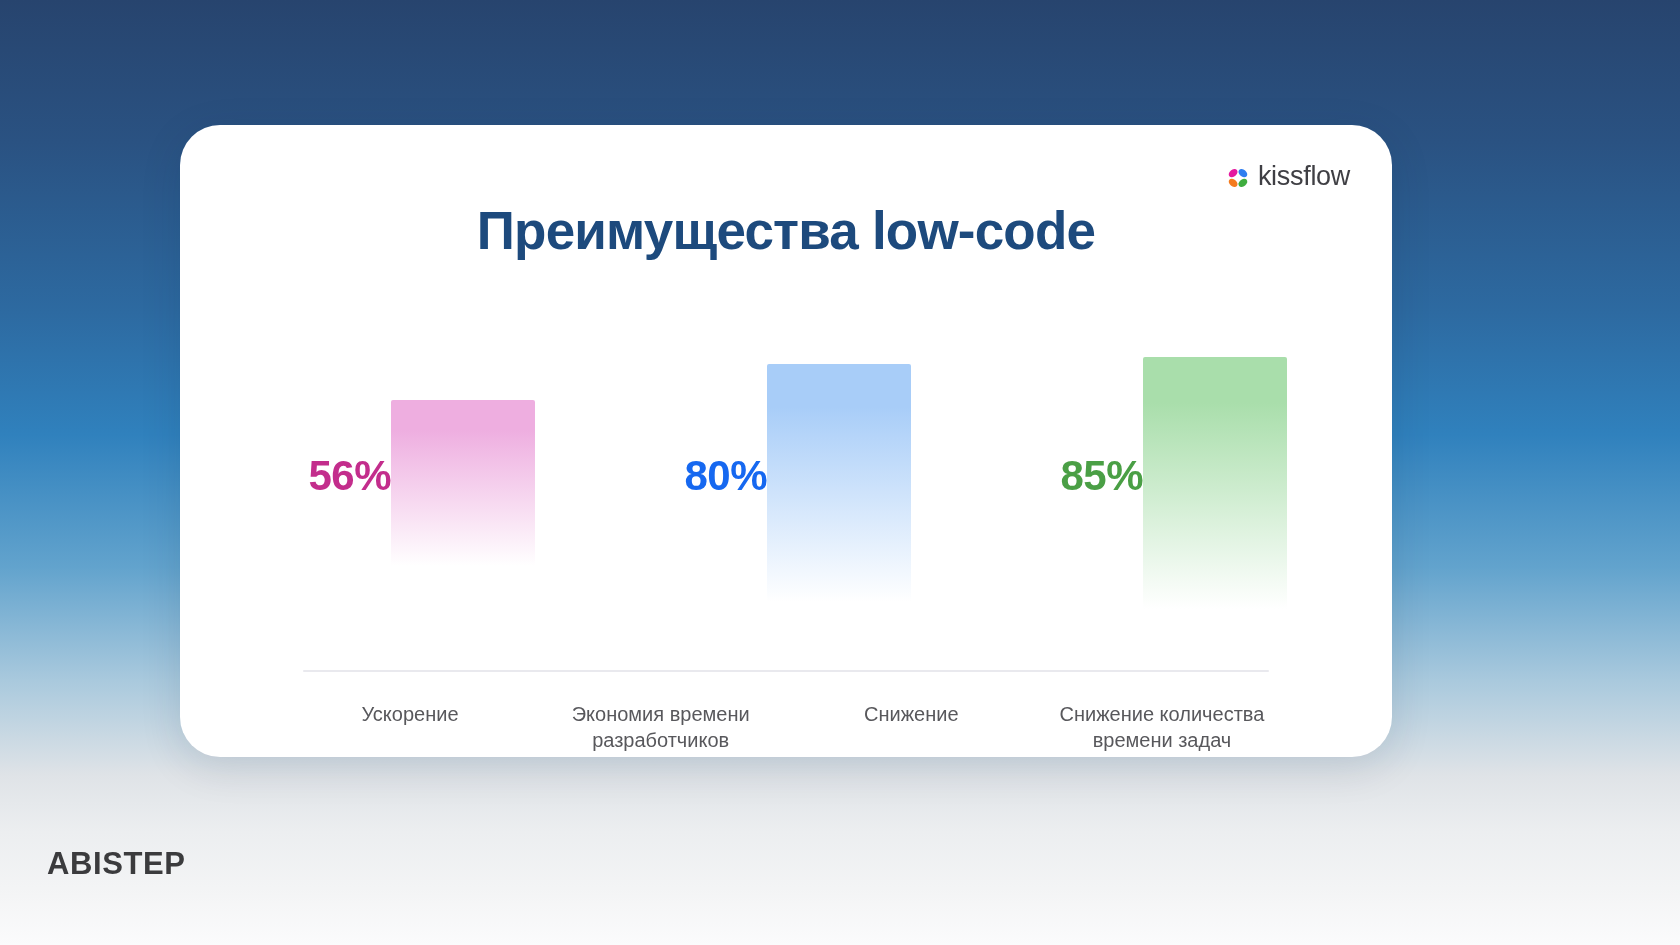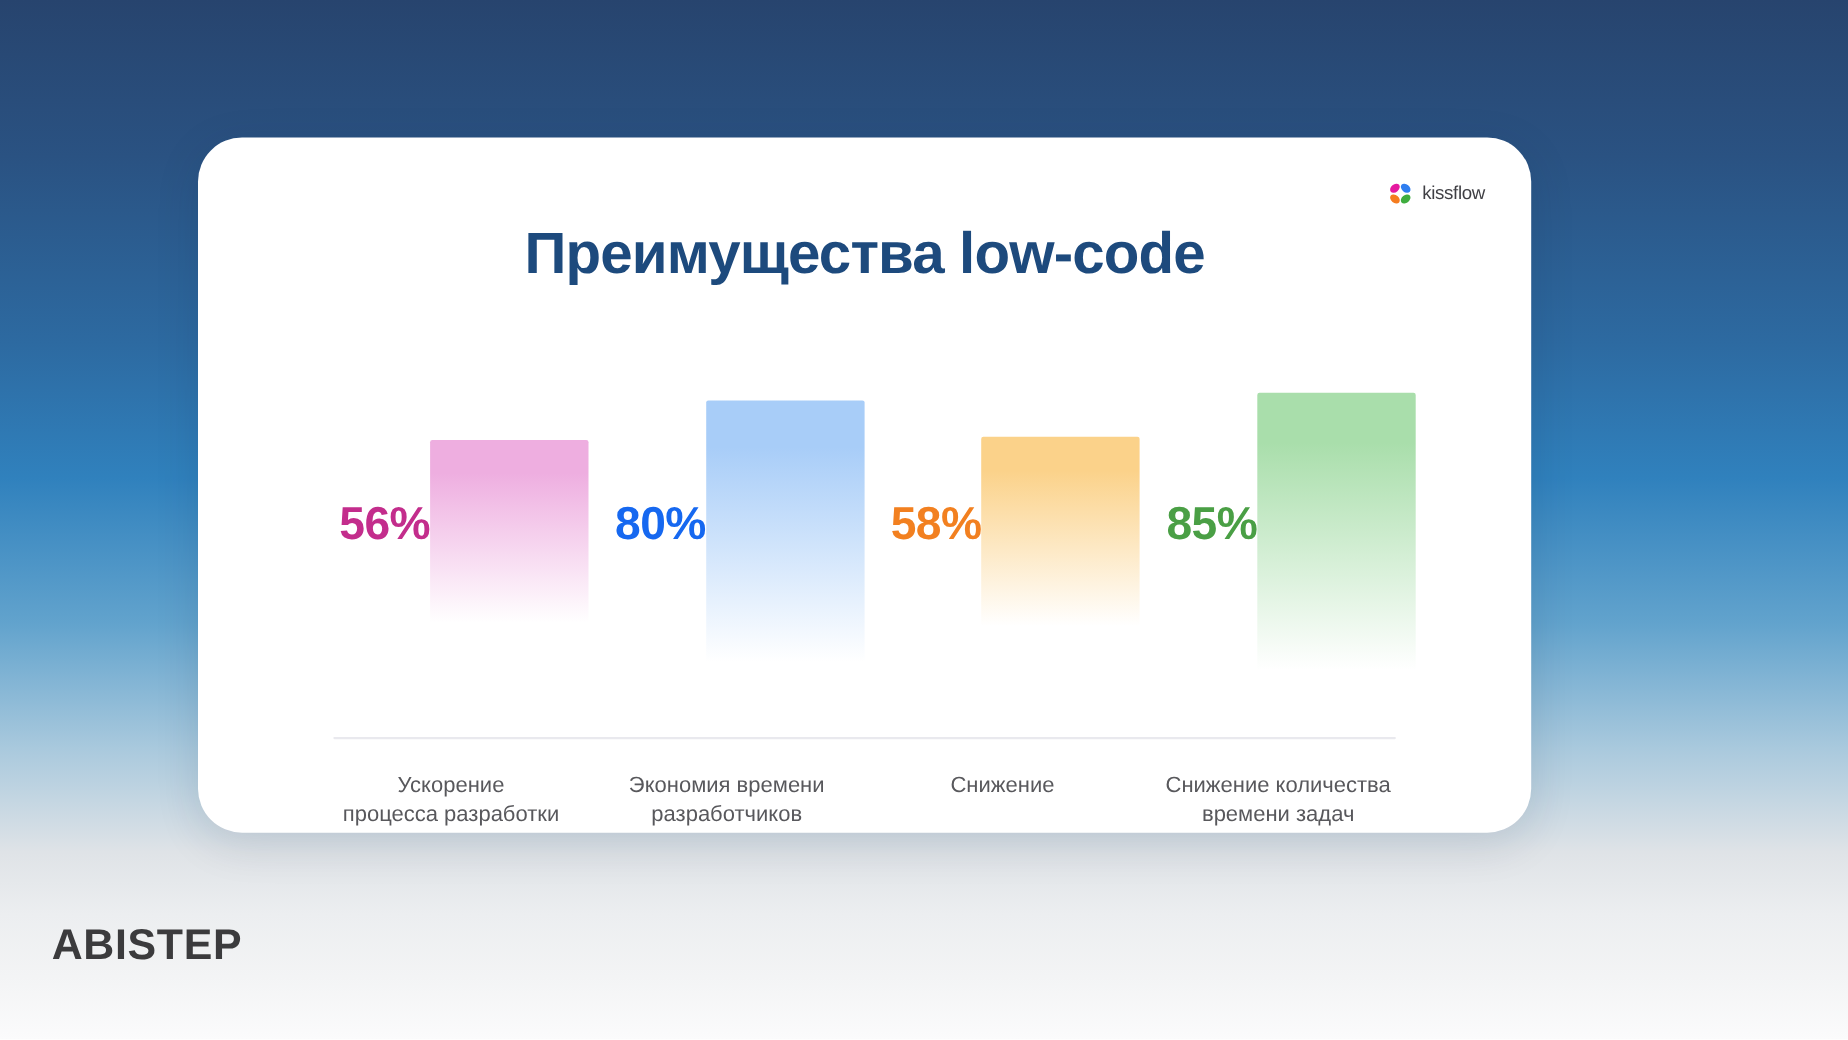"kissflow" #brand-text { font-size: 17px -> 27px }
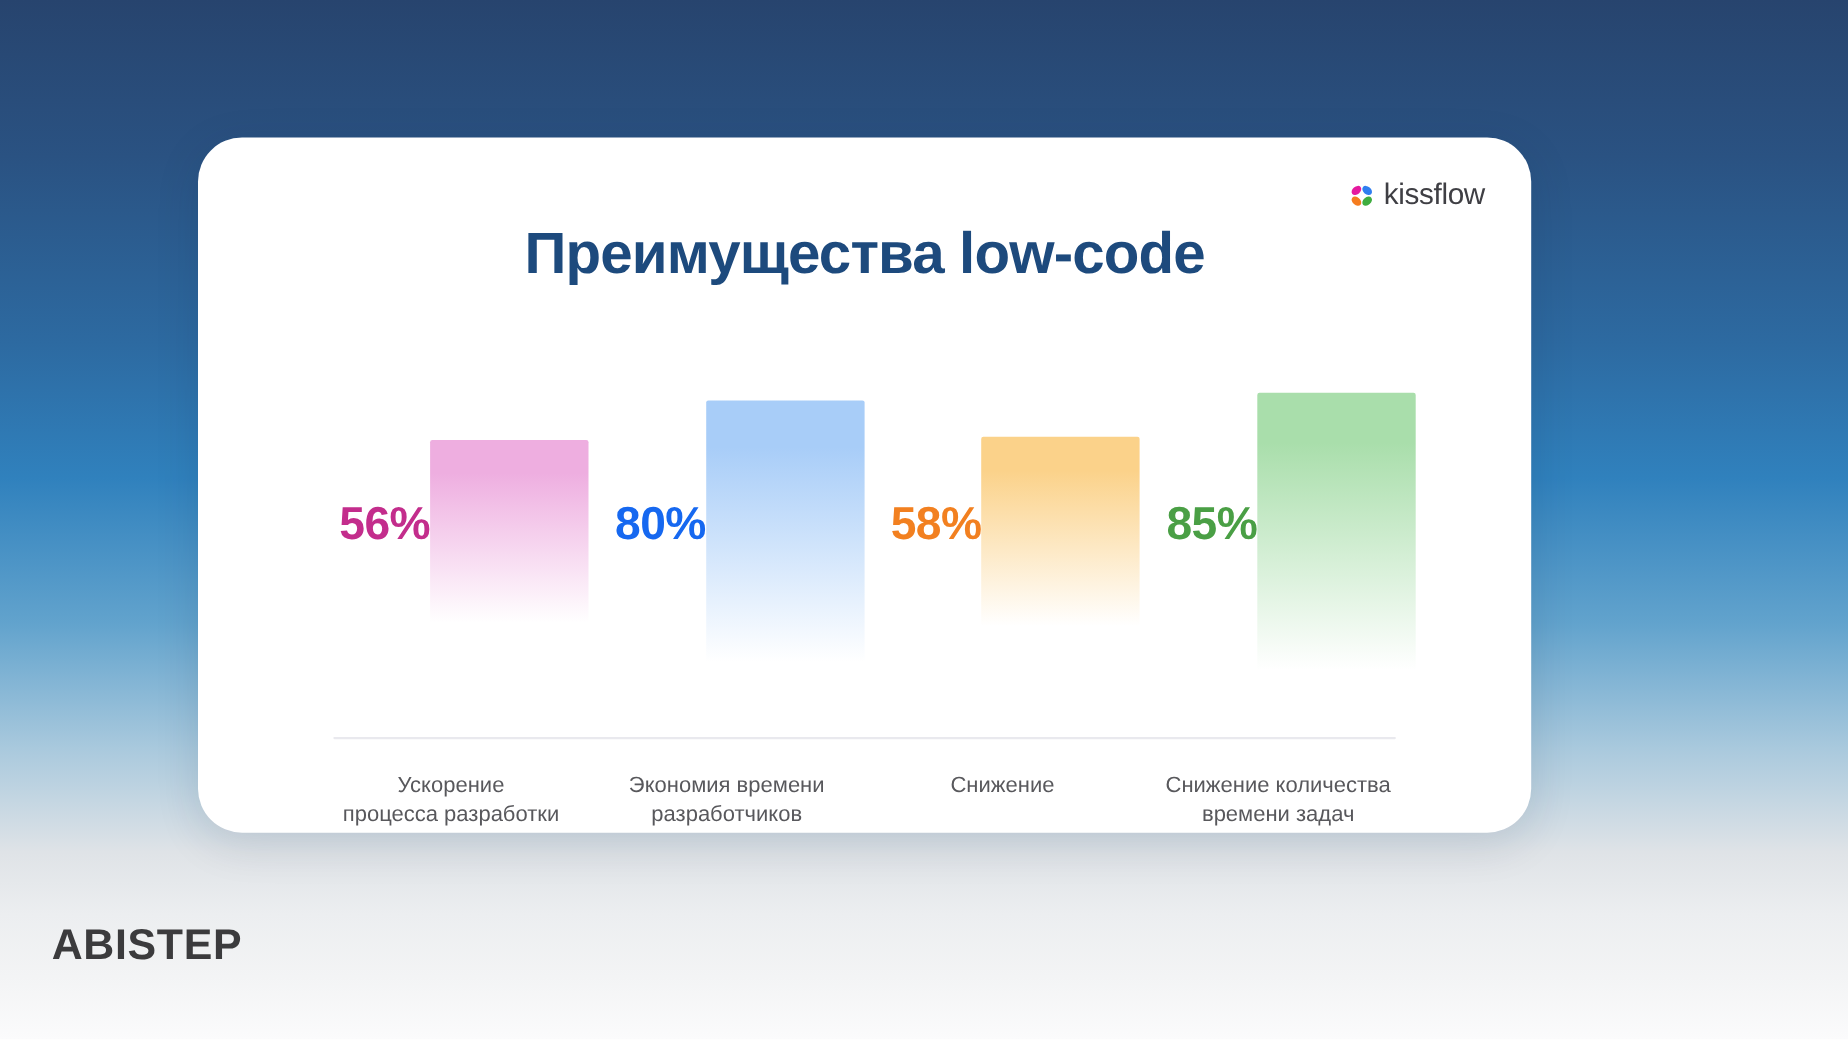"58%" div.bar-col { html: <div> <div>58%</div> <div></div> </div> -> none }
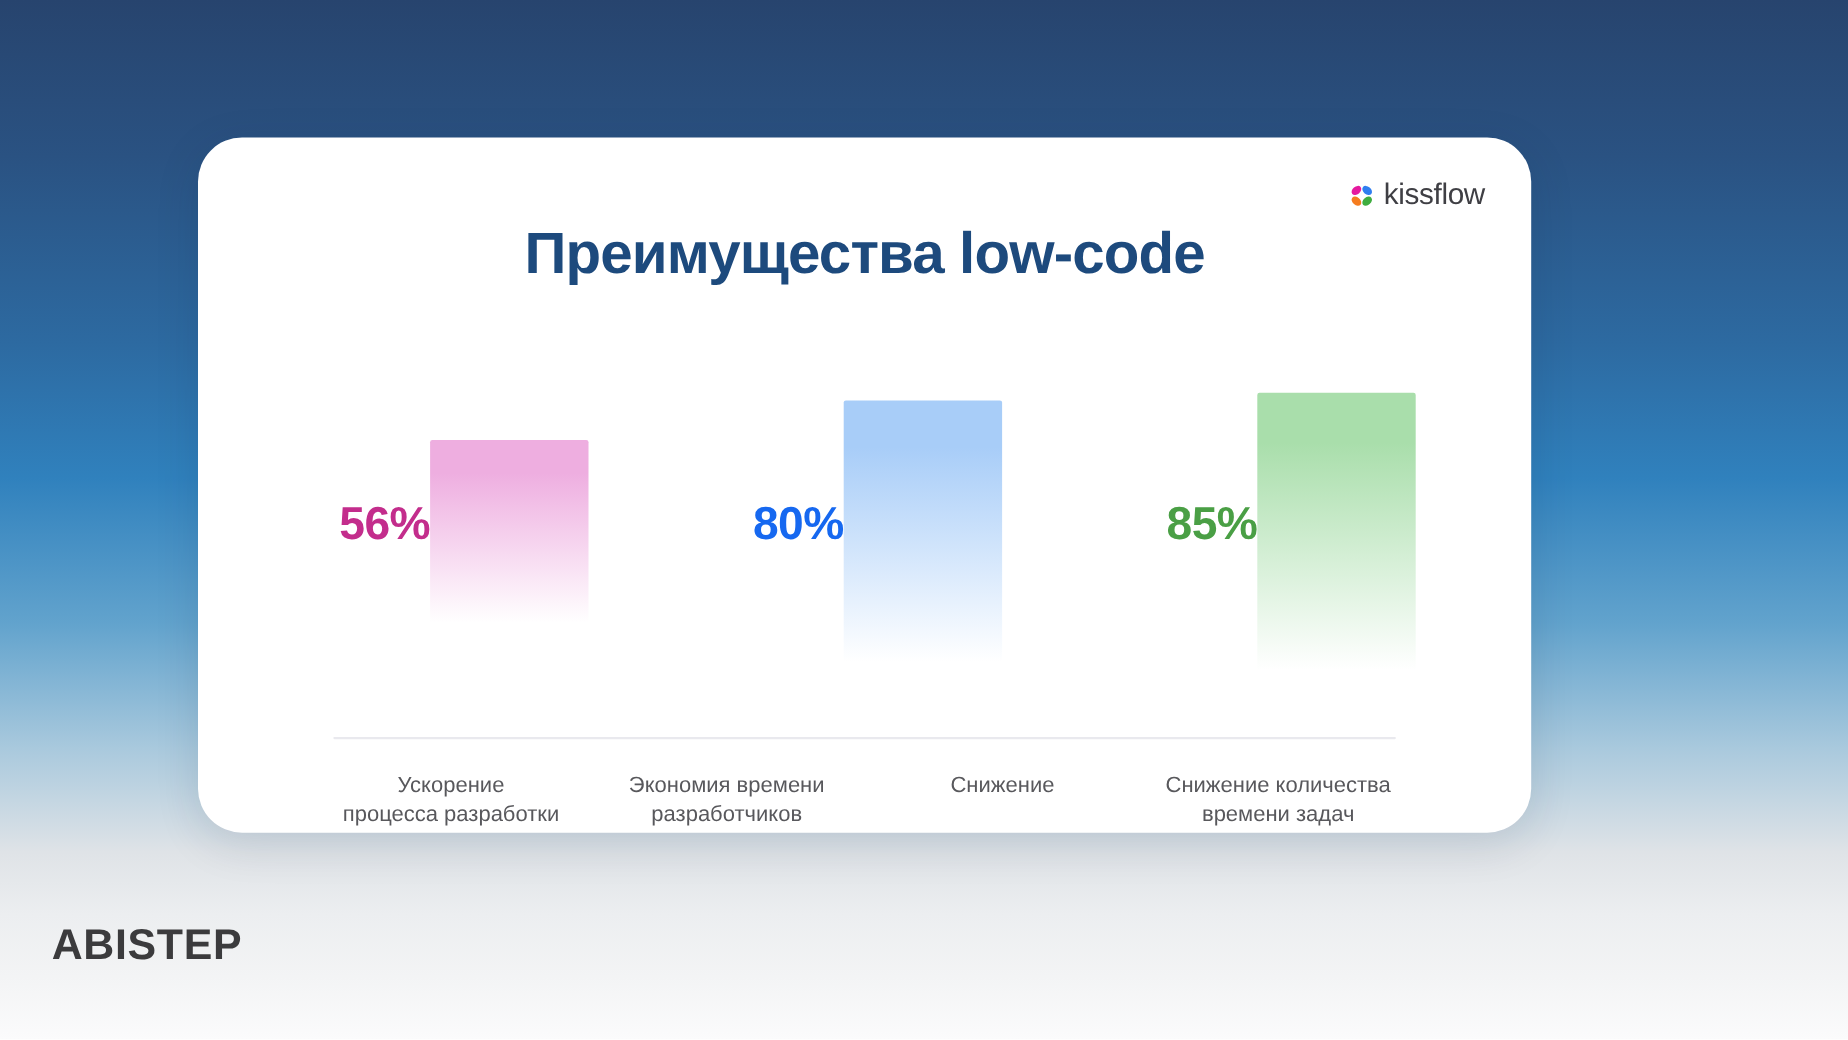"процесса разработки" div { html: <div>процесса разработки</div> -> none }
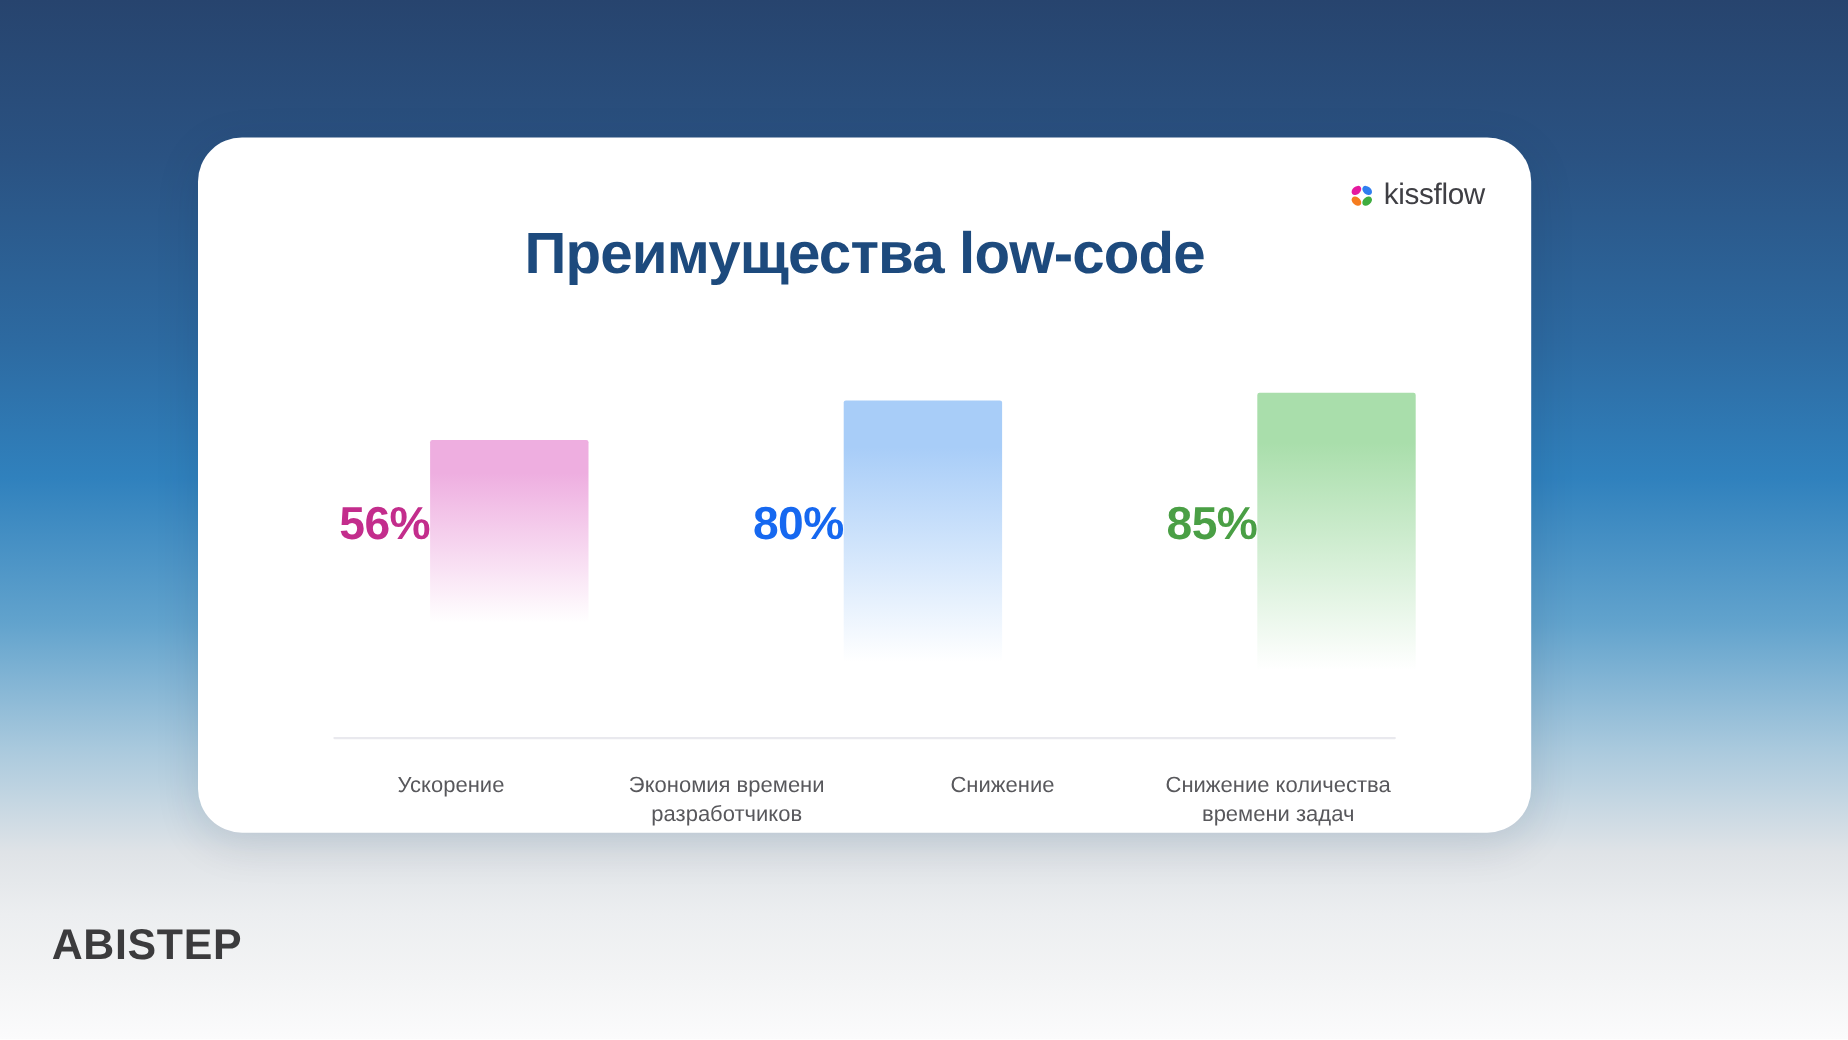"ABISTEP" #watermark { font-size: 39px -> 31px }
